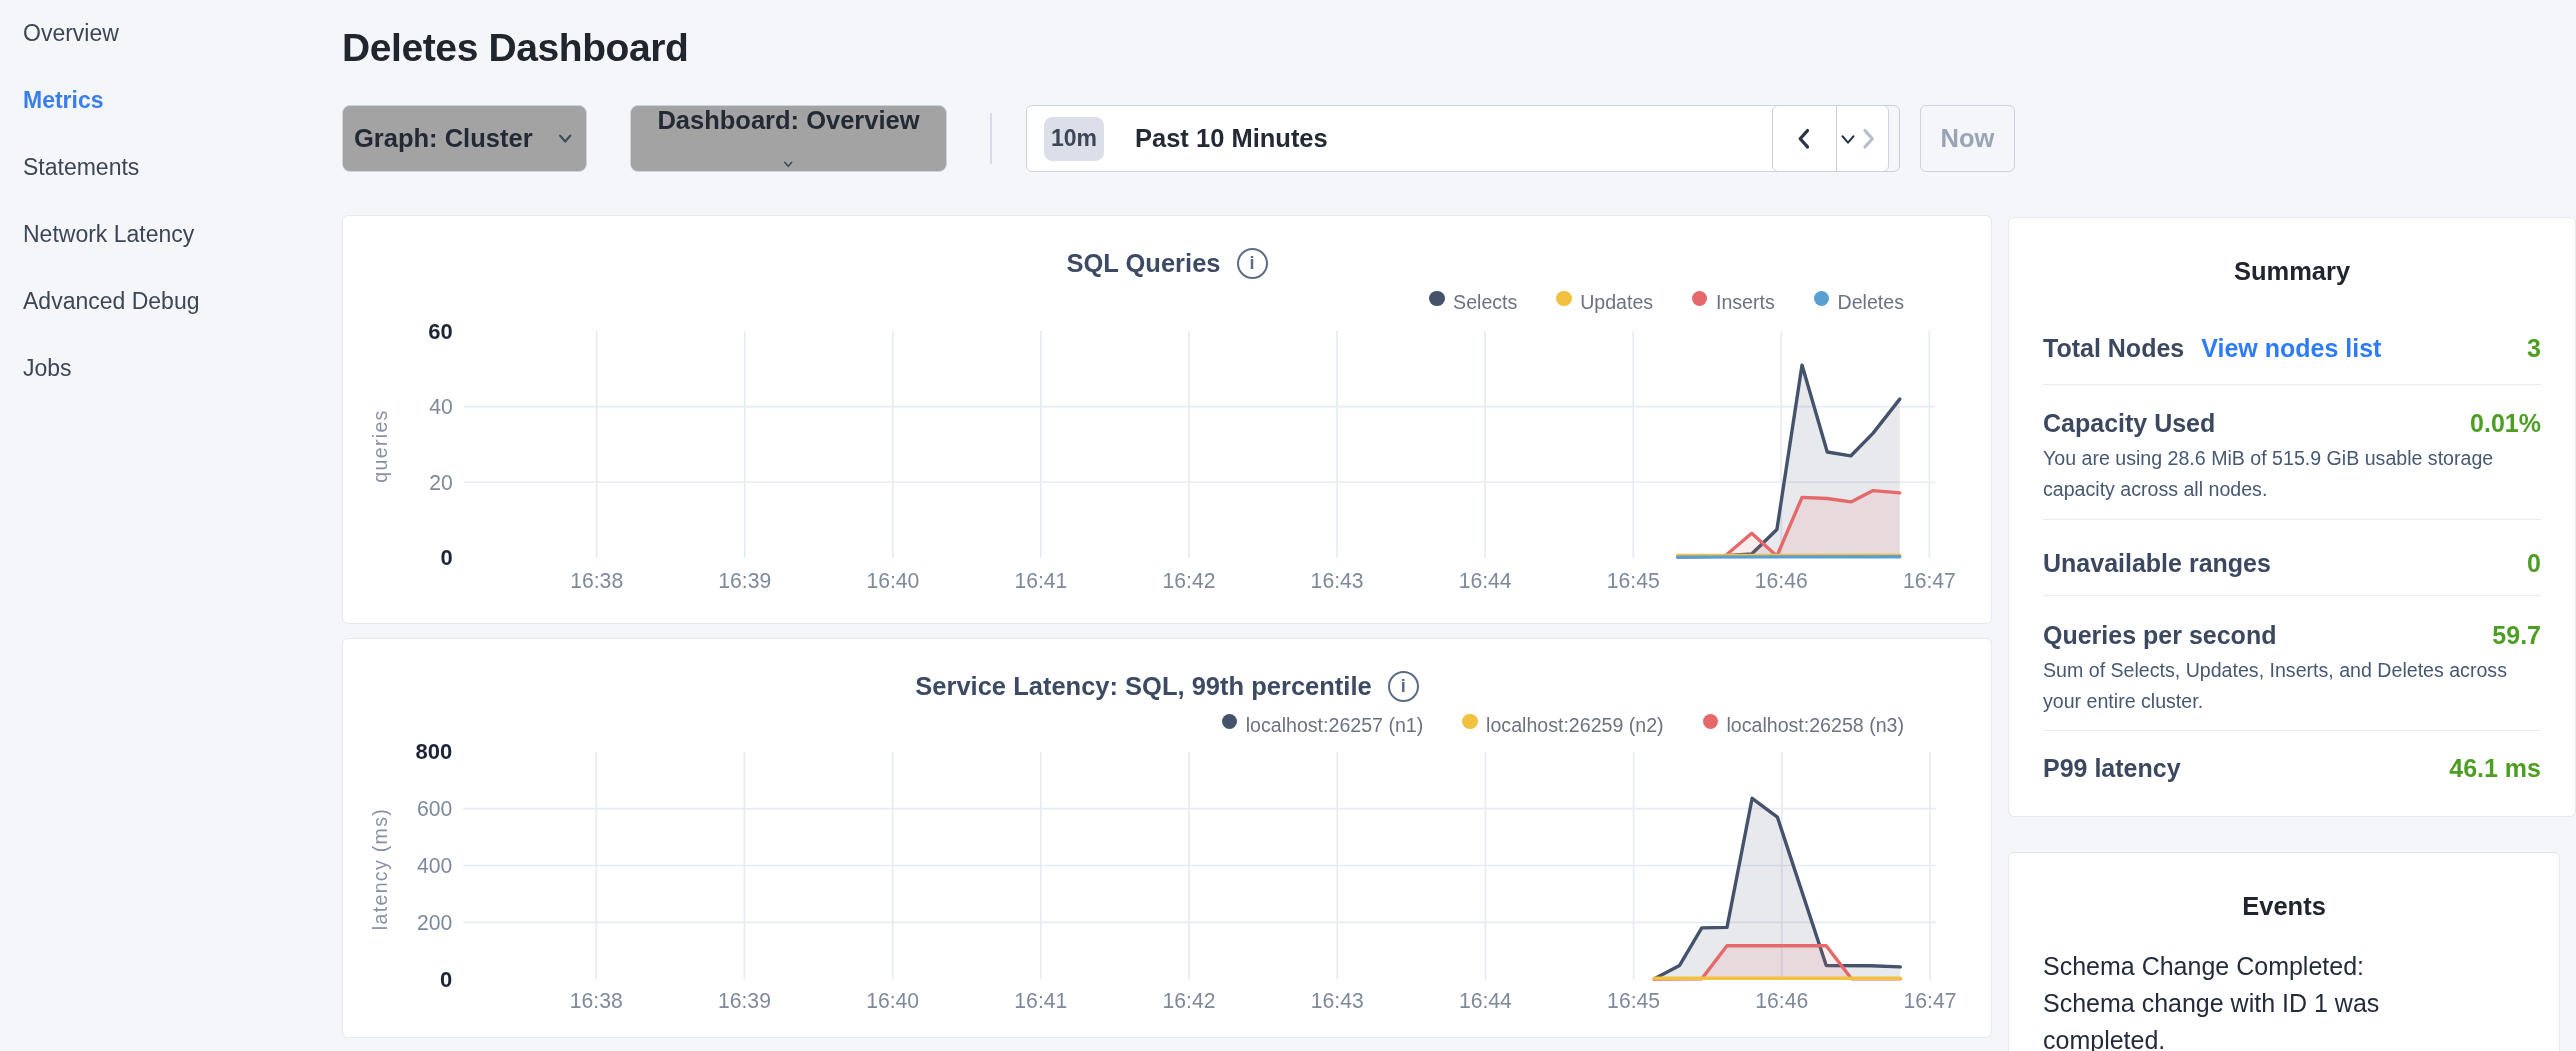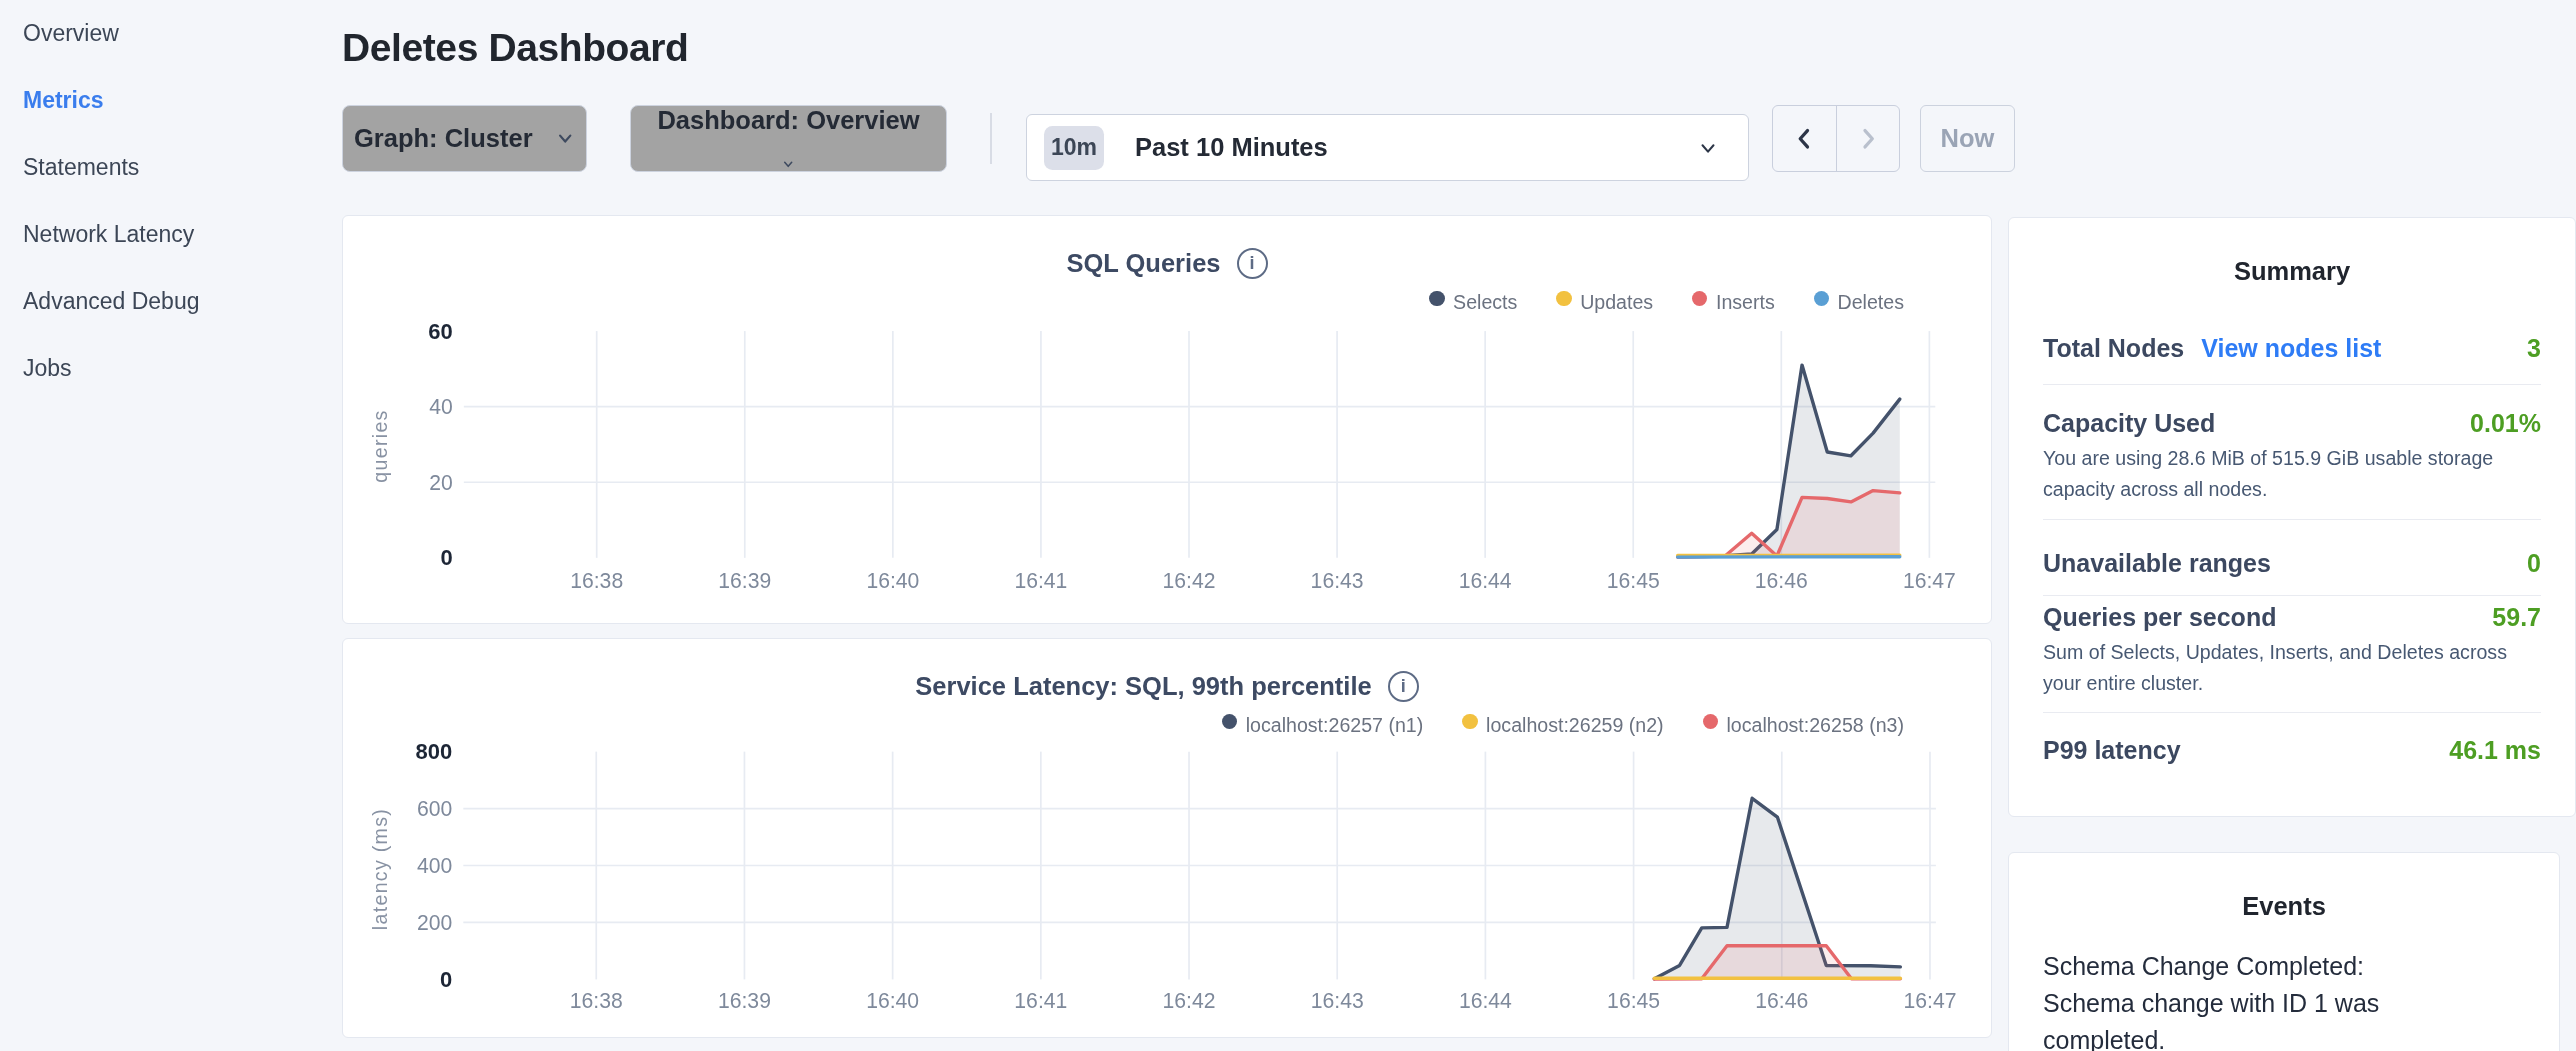"10m" .timebox { top: 114px -> 105px; width: 723px -> 863px }
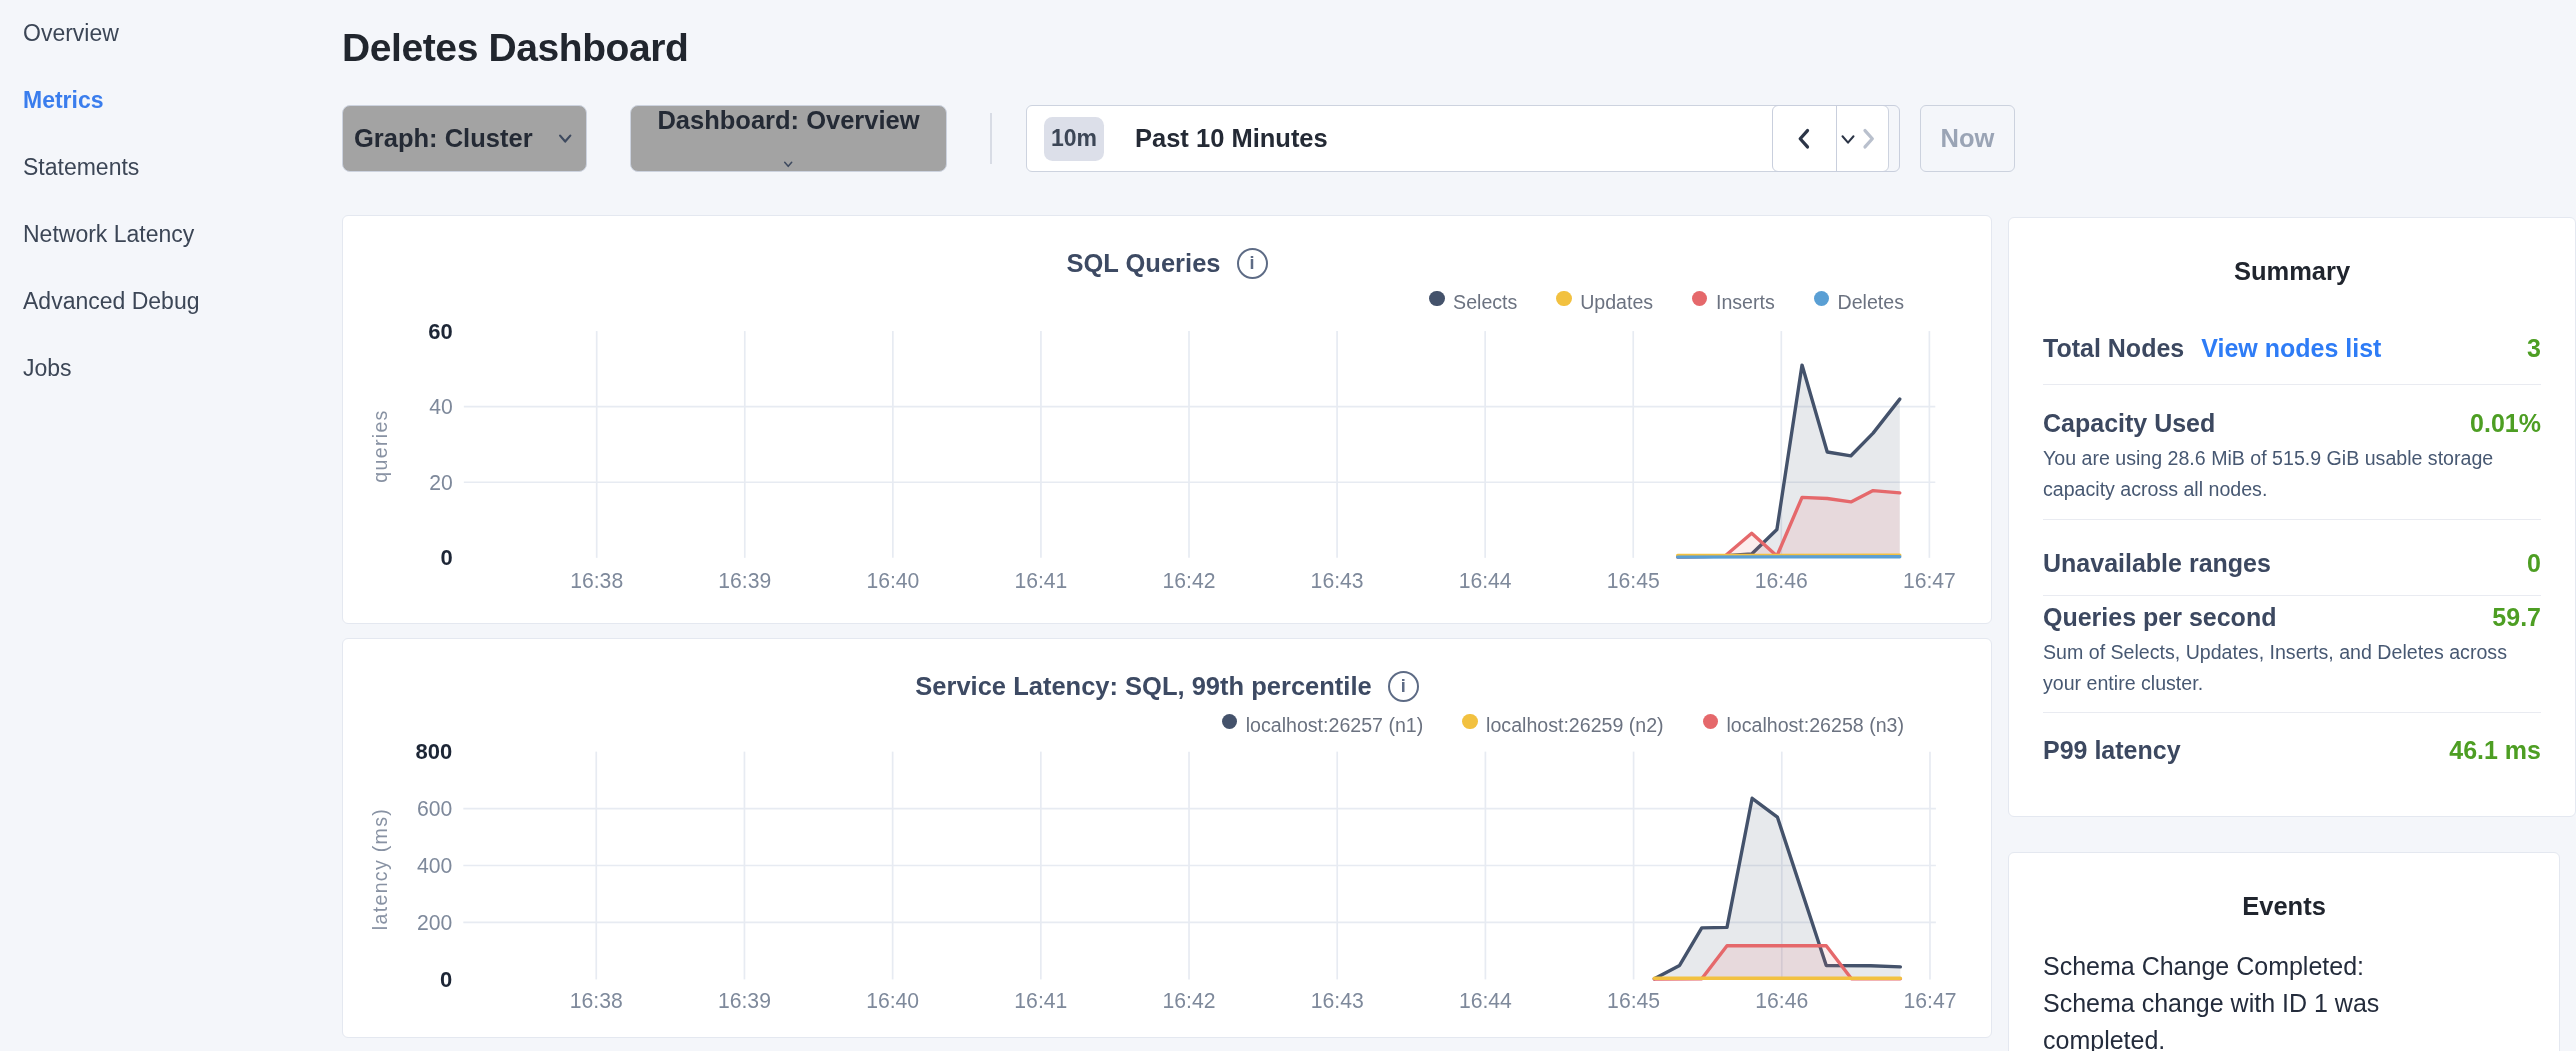"Queries per second" #row-qps { margin-top: 7px -> 25px }
